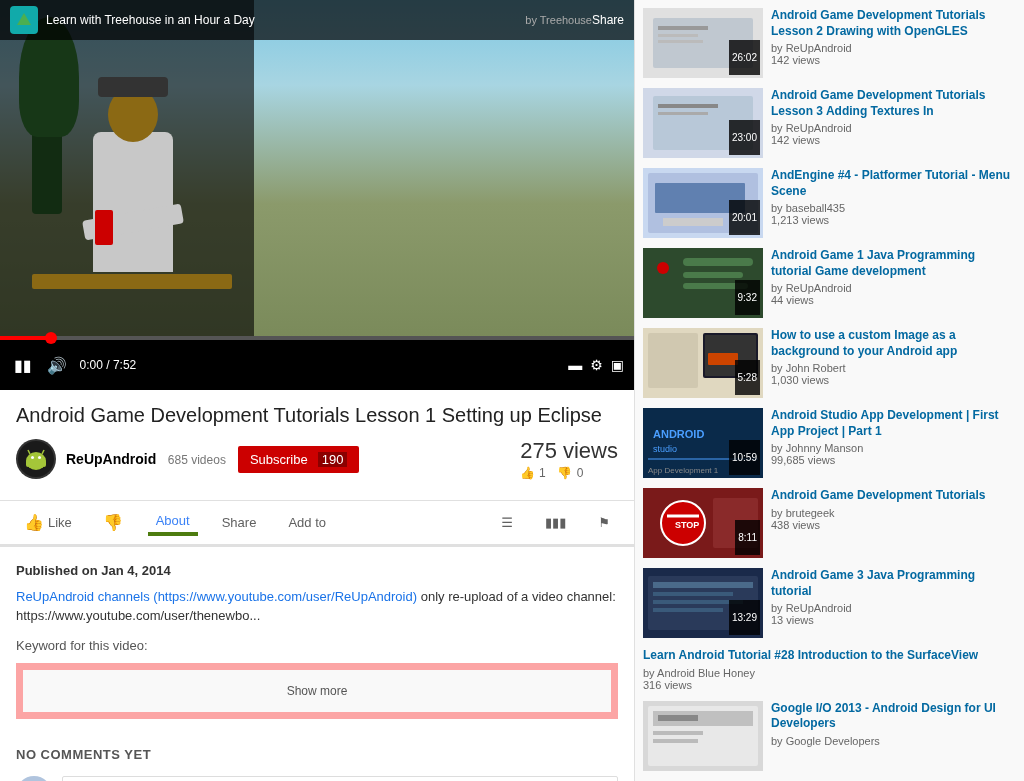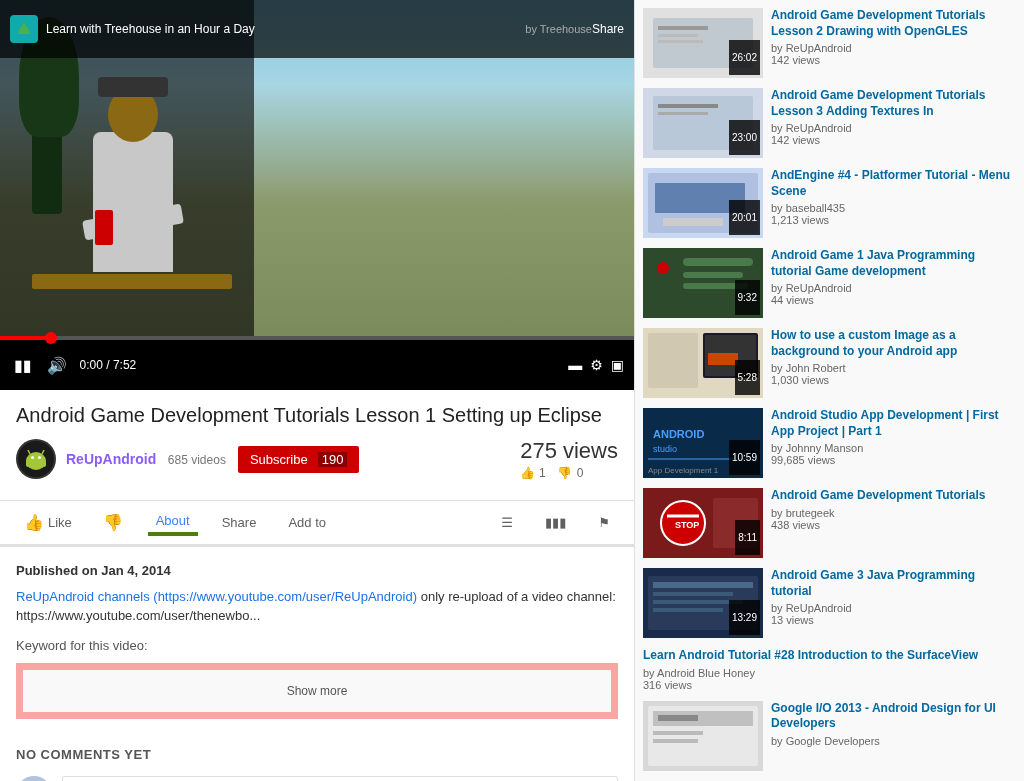"Learn with Treehouse in an" .top-bar { padding: 15px 10px -> 6px 10px }
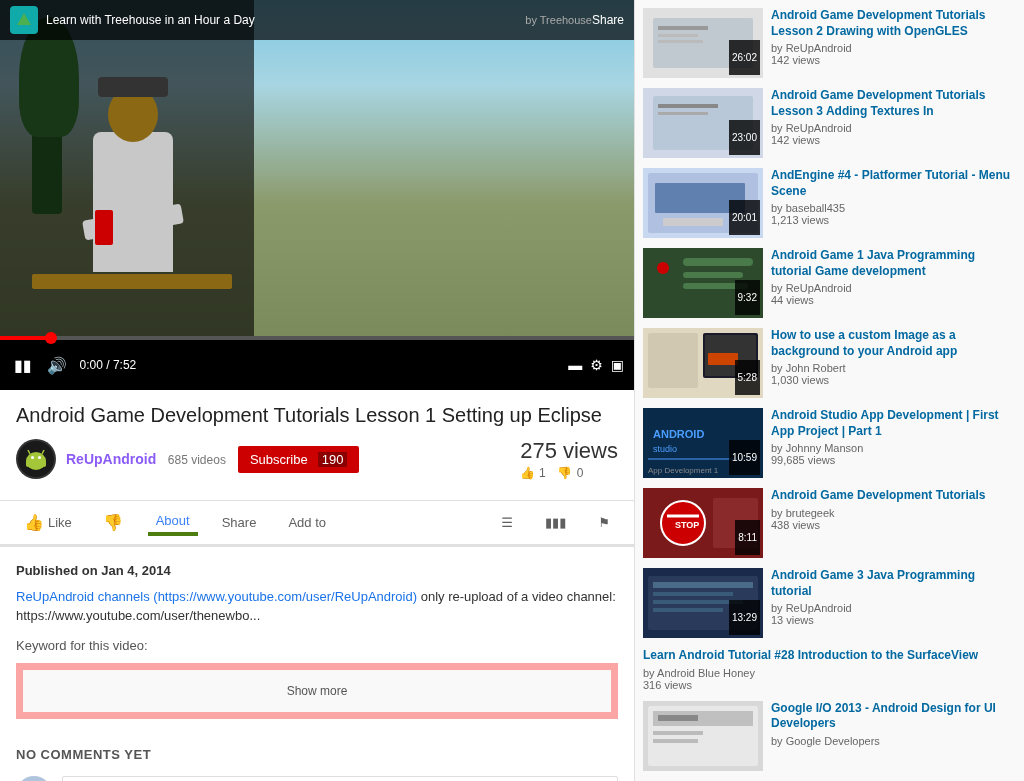"ReUpAndroid" .channel-name { color: #8b5cf6 -> #000000 }
